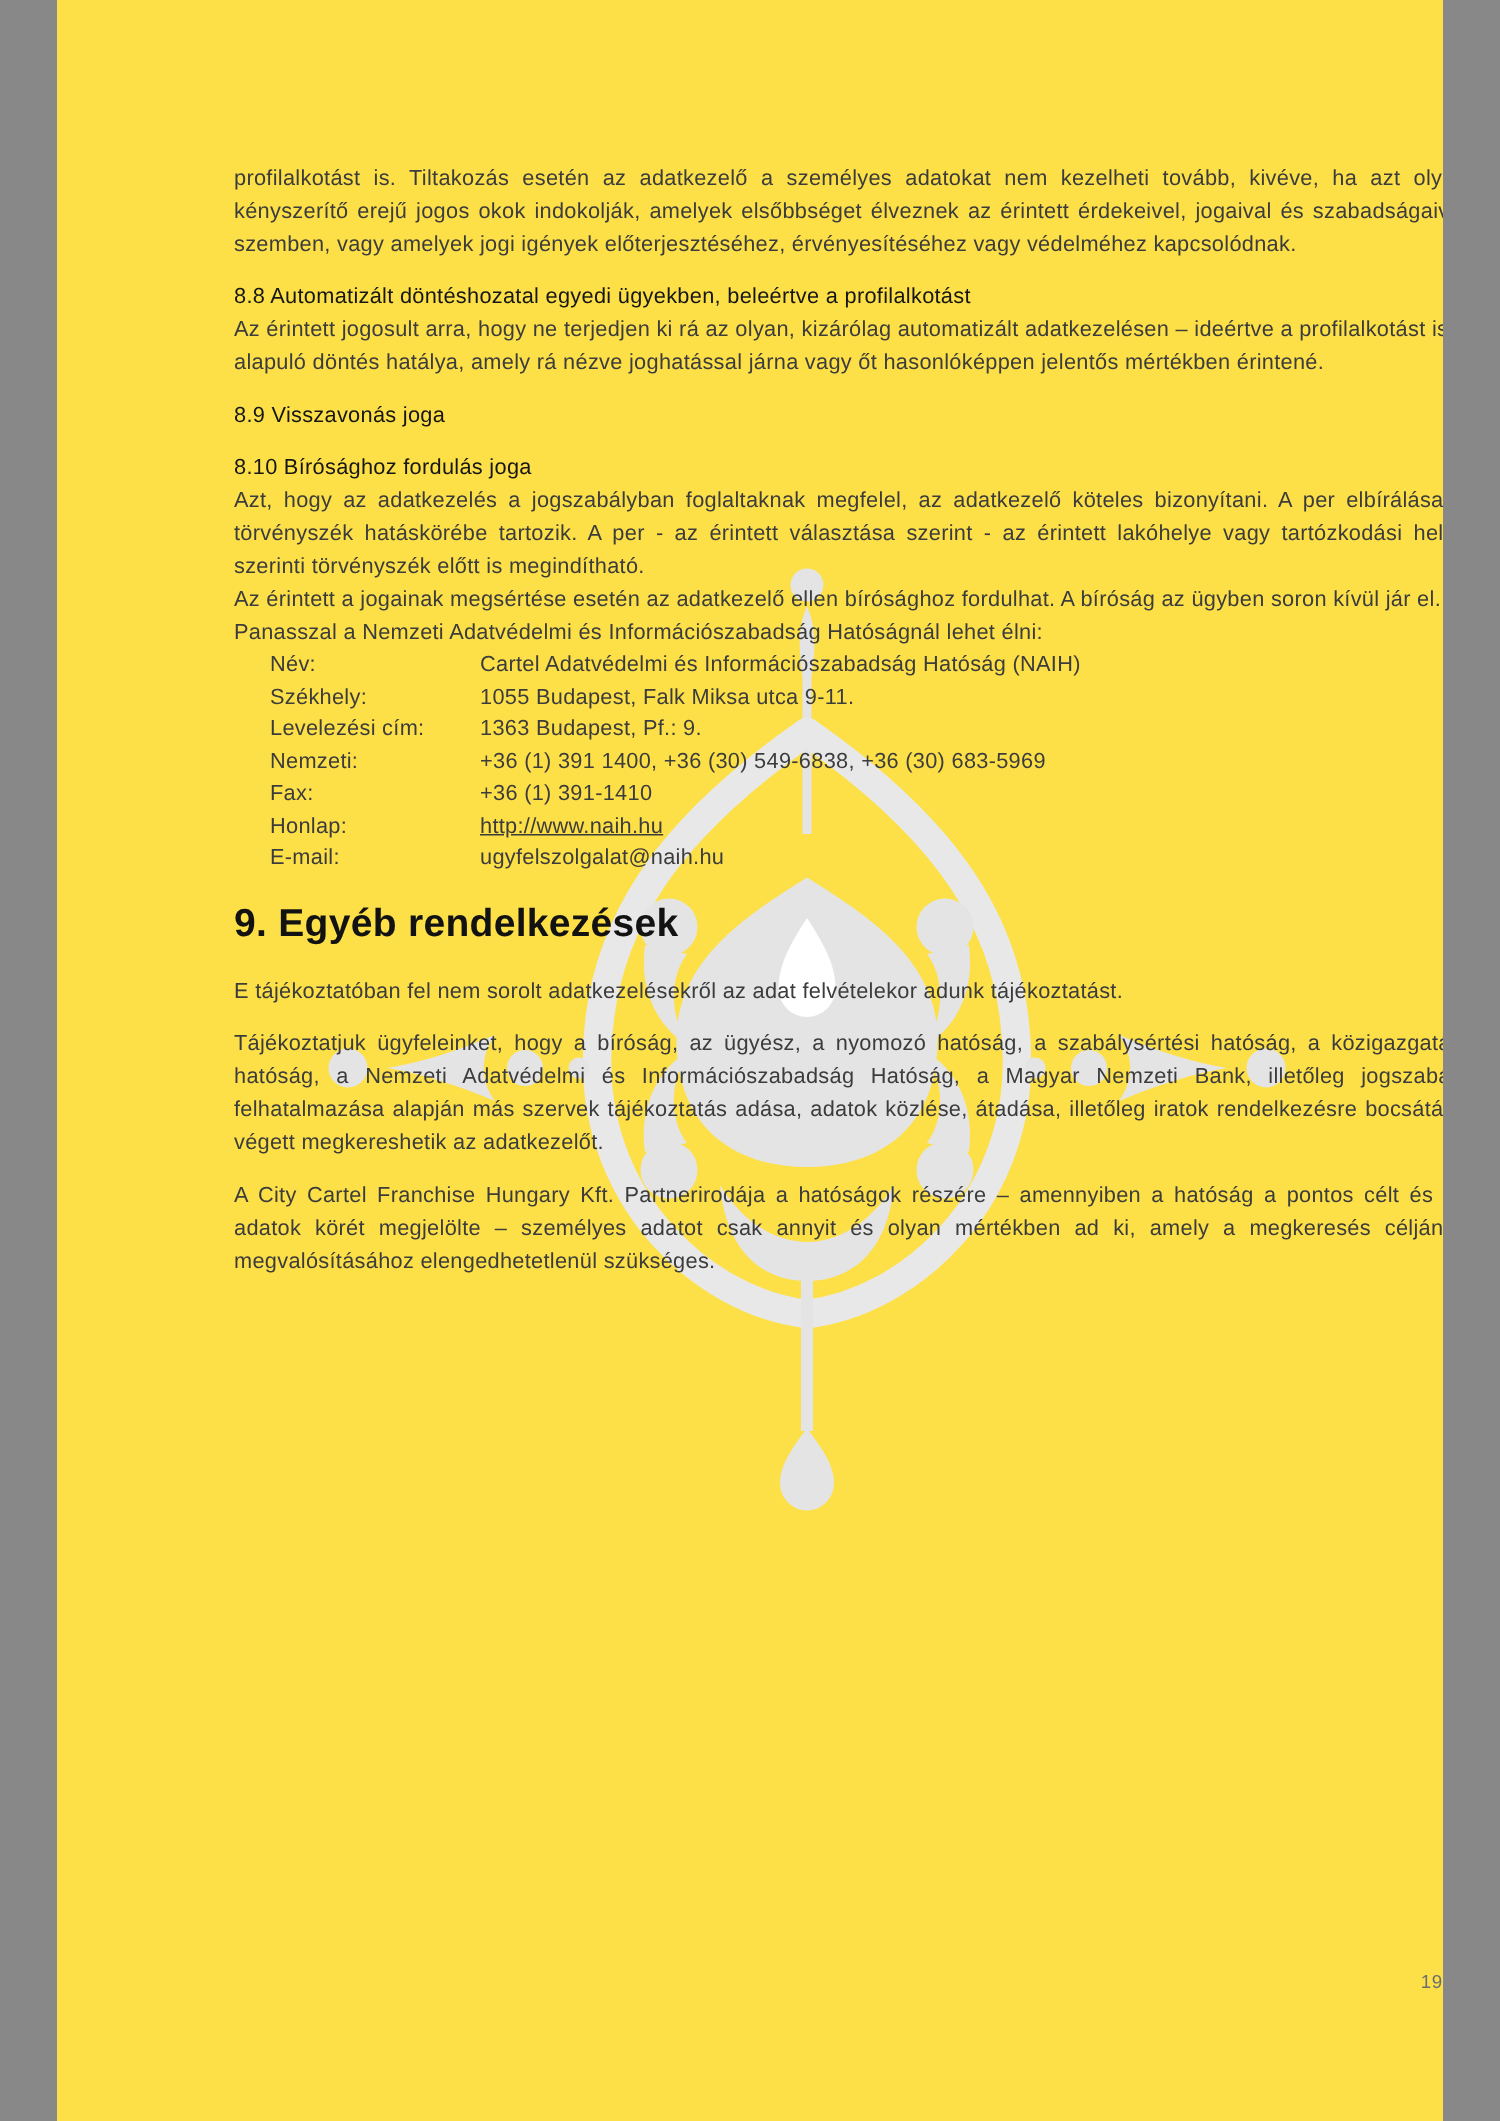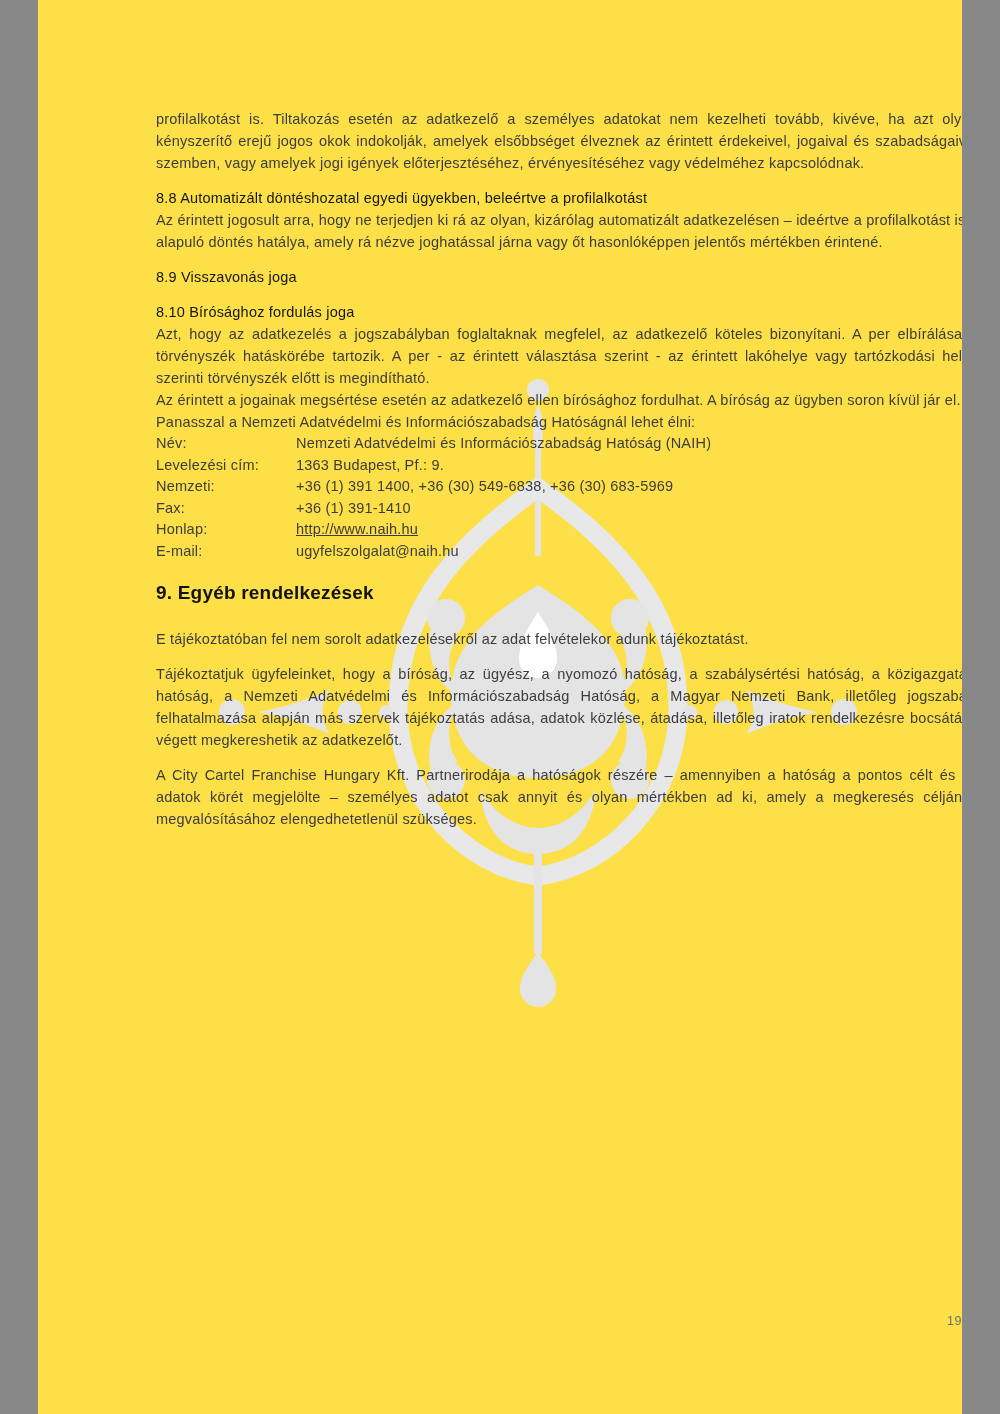"Név:" .contact-label { margin-left: none -> 24px }
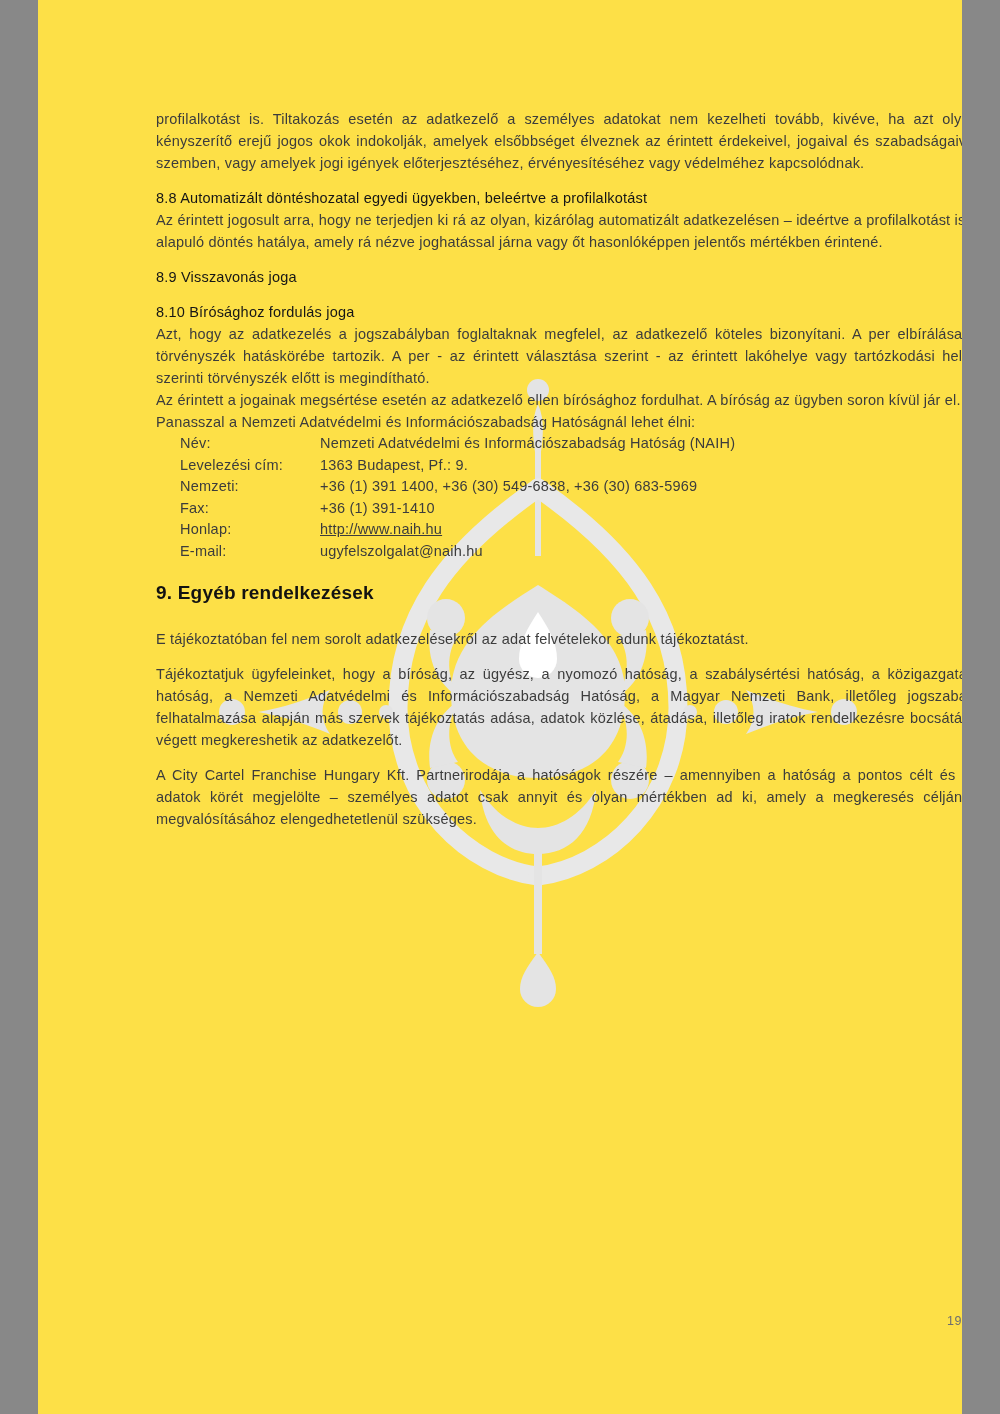"Nemzeti Adatvédelmi és" span.contact-value { text: Nemzeti -> Cartel }
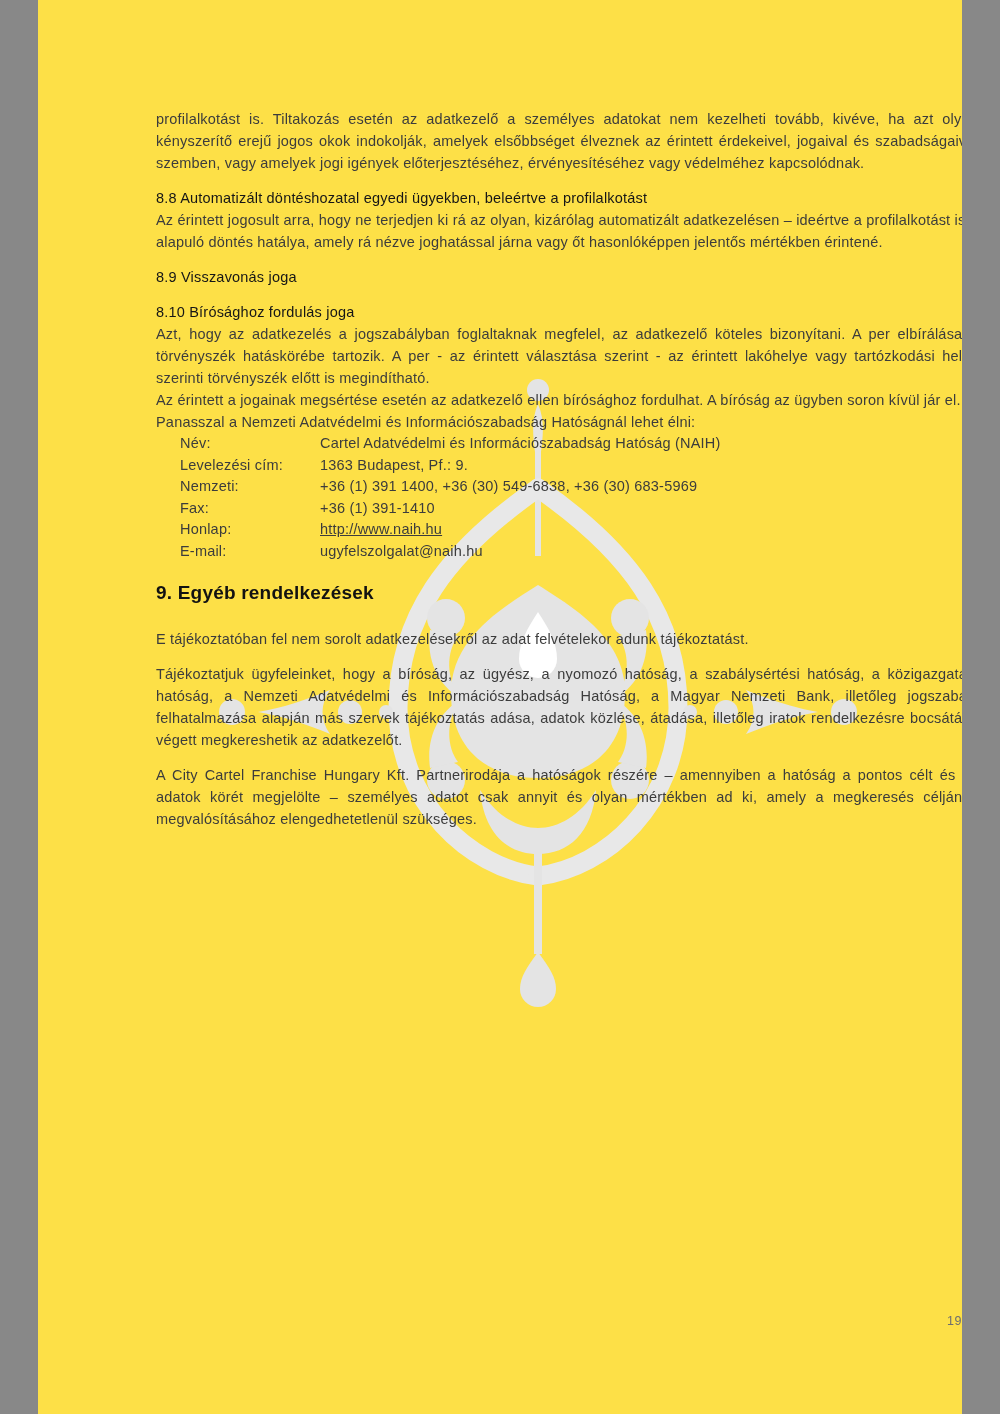"Székhely:" div.contact-row { html: none -> <div> <span>Székhely:</span> <span>1055 Budapest, Falk Miksa utca 9-11.</span> </div> }
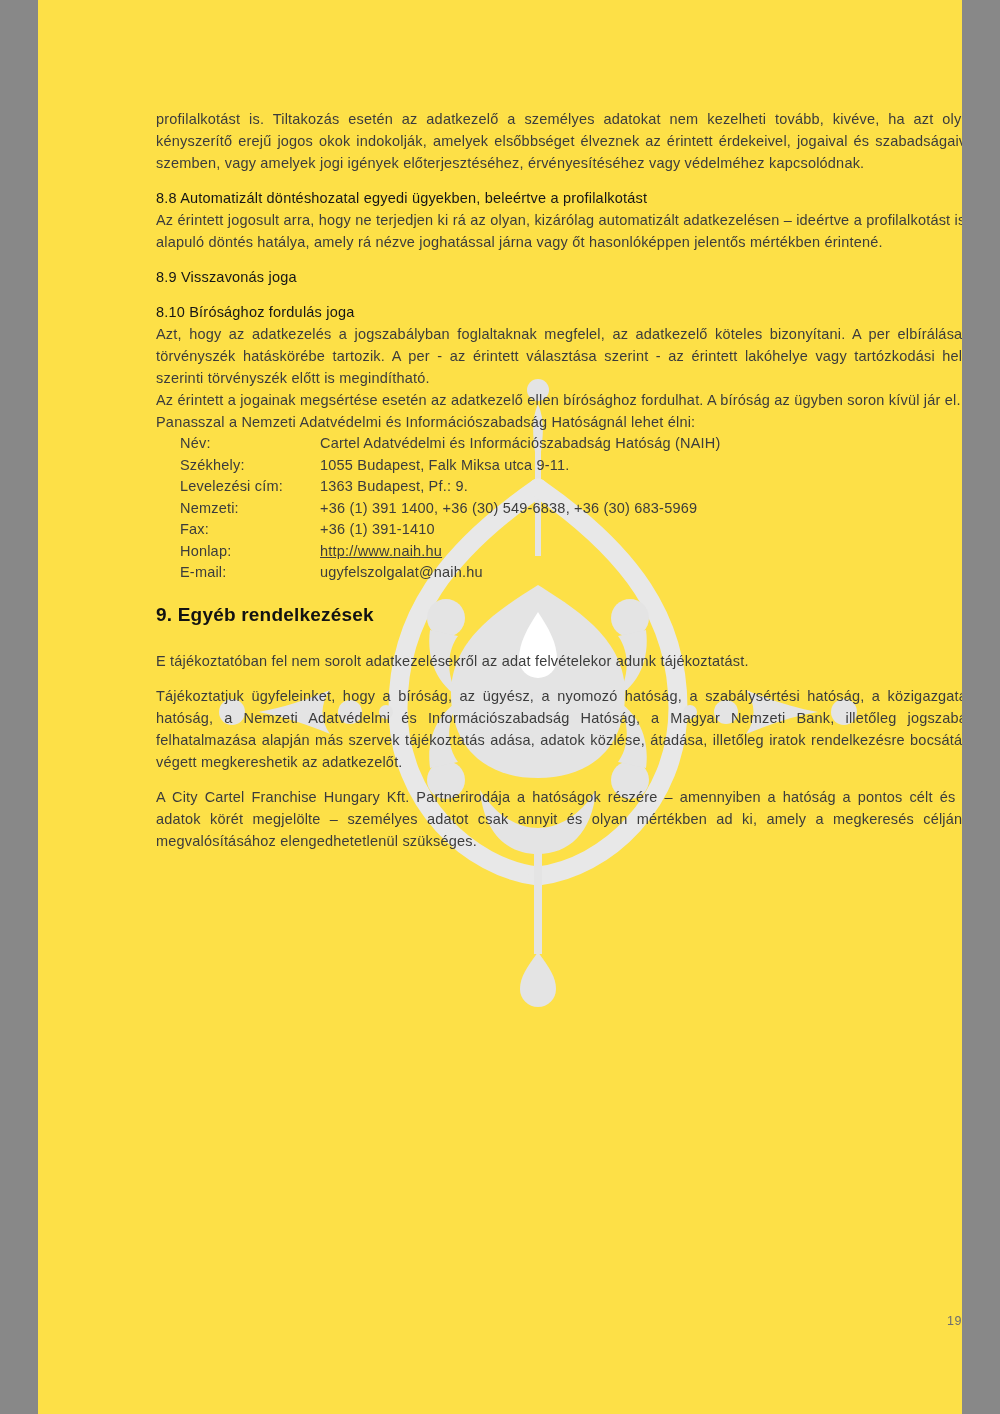"9. Egyéb rendelkezések" h2.big-head { font-size: 19px -> 26px }
